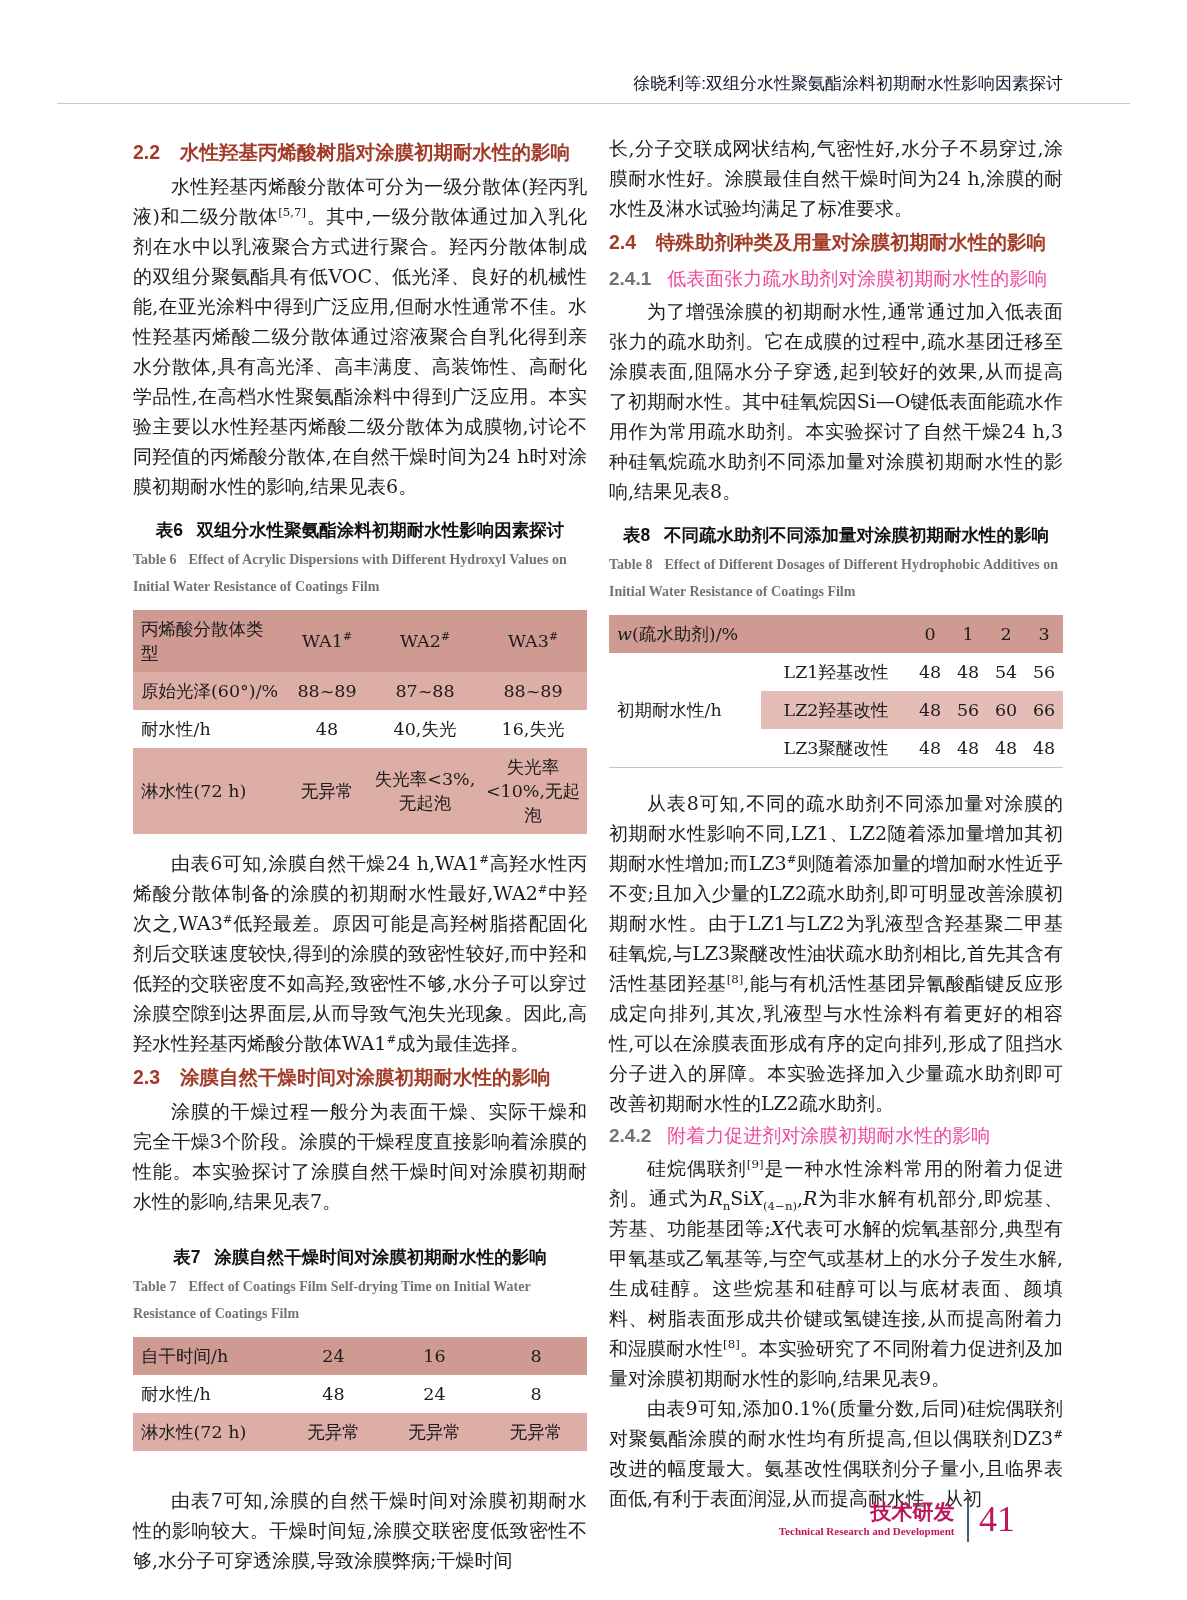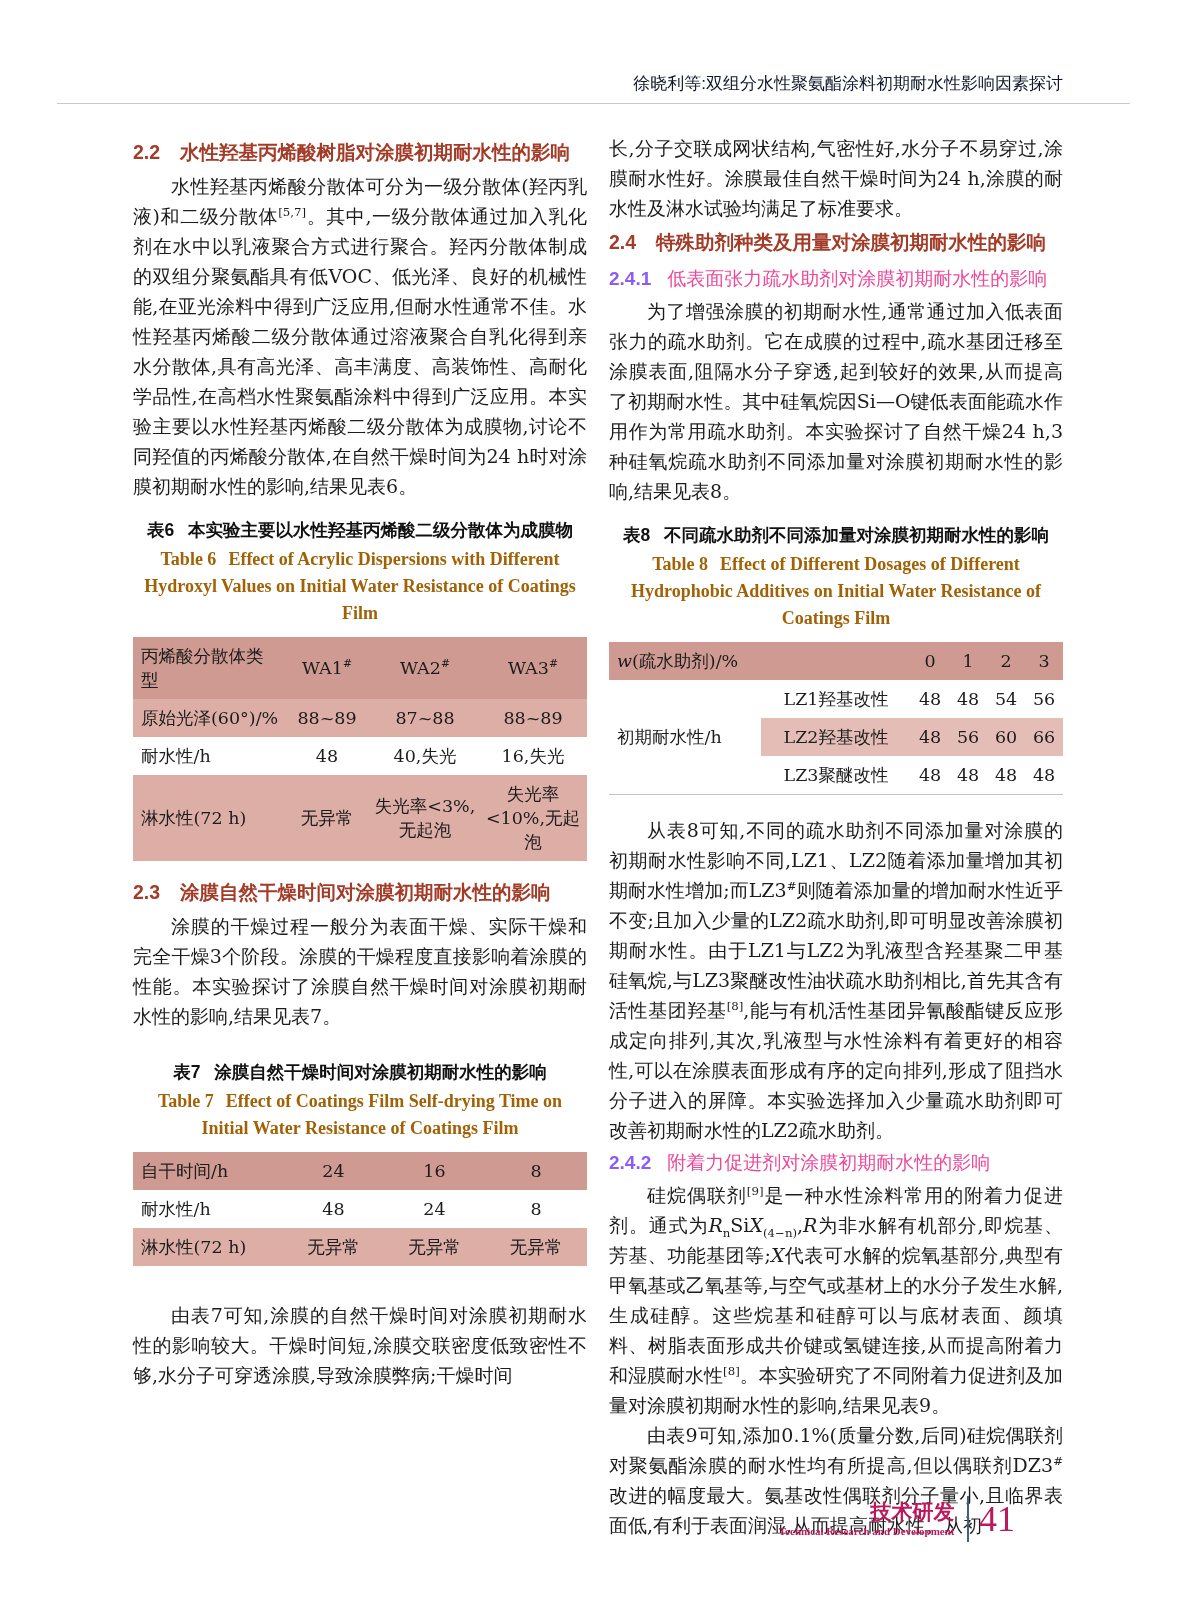"2.4.1" .h2 .num { color: #8b5cf6 -> #737373 }
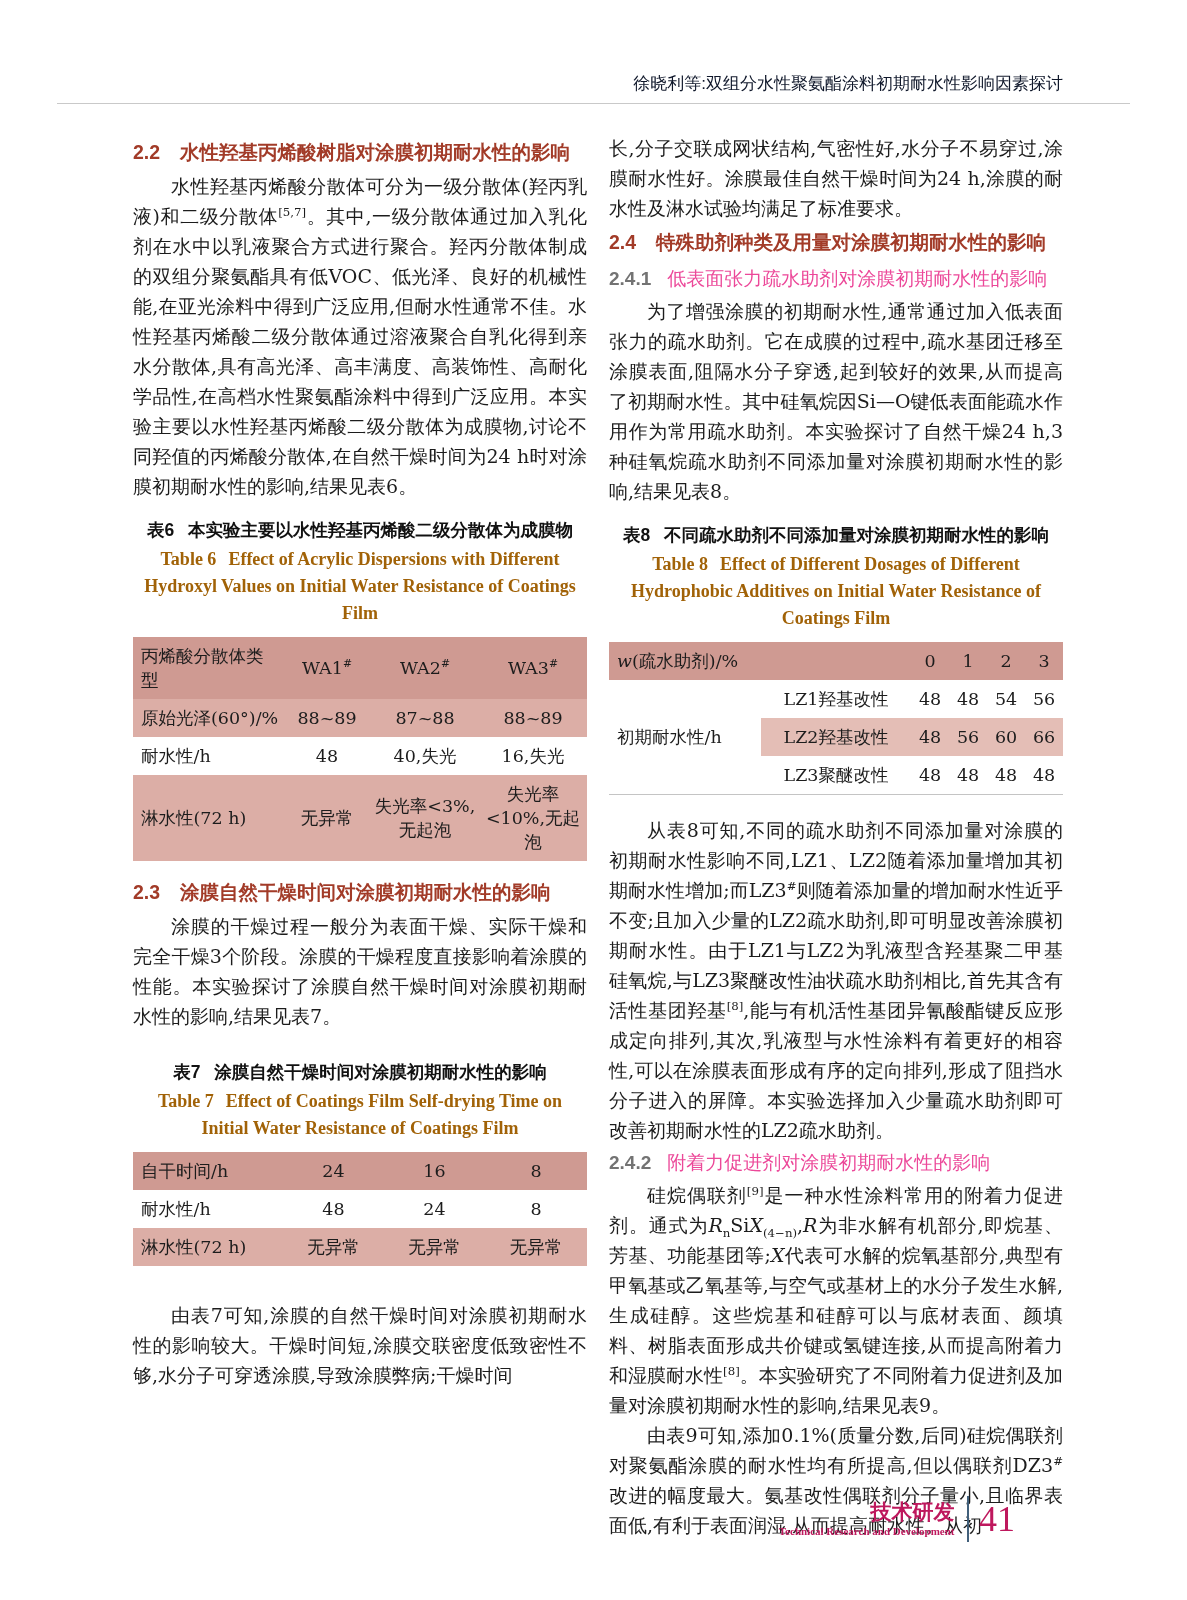"本实验主要以水性羟基丙烯酸二级分散体为成膜物" span { text: 本实验主要以水性羟基丙烯酸二级分散体为成膜物 -> 双组分水性聚氨酯涂料初期耐水性影响因素探讨 }
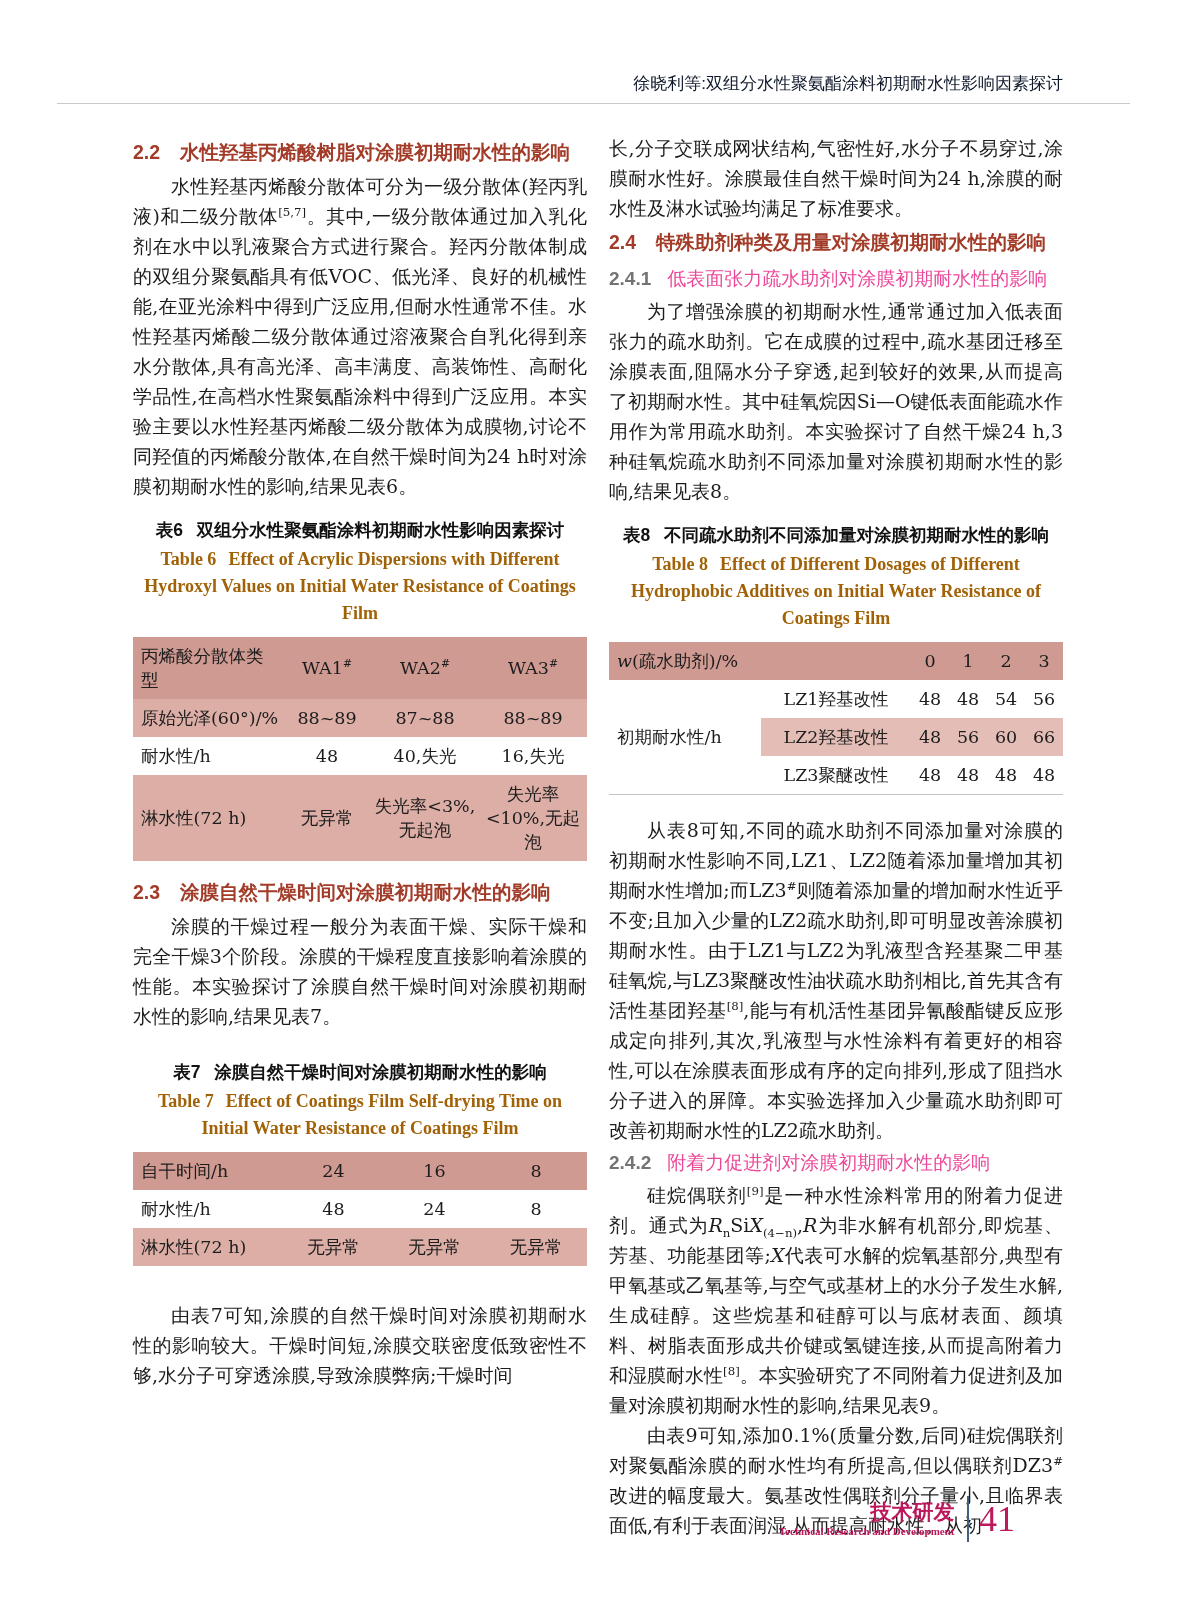"Table 6 Effect of Acrylic" .cap-en { color: #a16207 -> #737373; font-size: 18px -> 14px; text-align: center -> none }
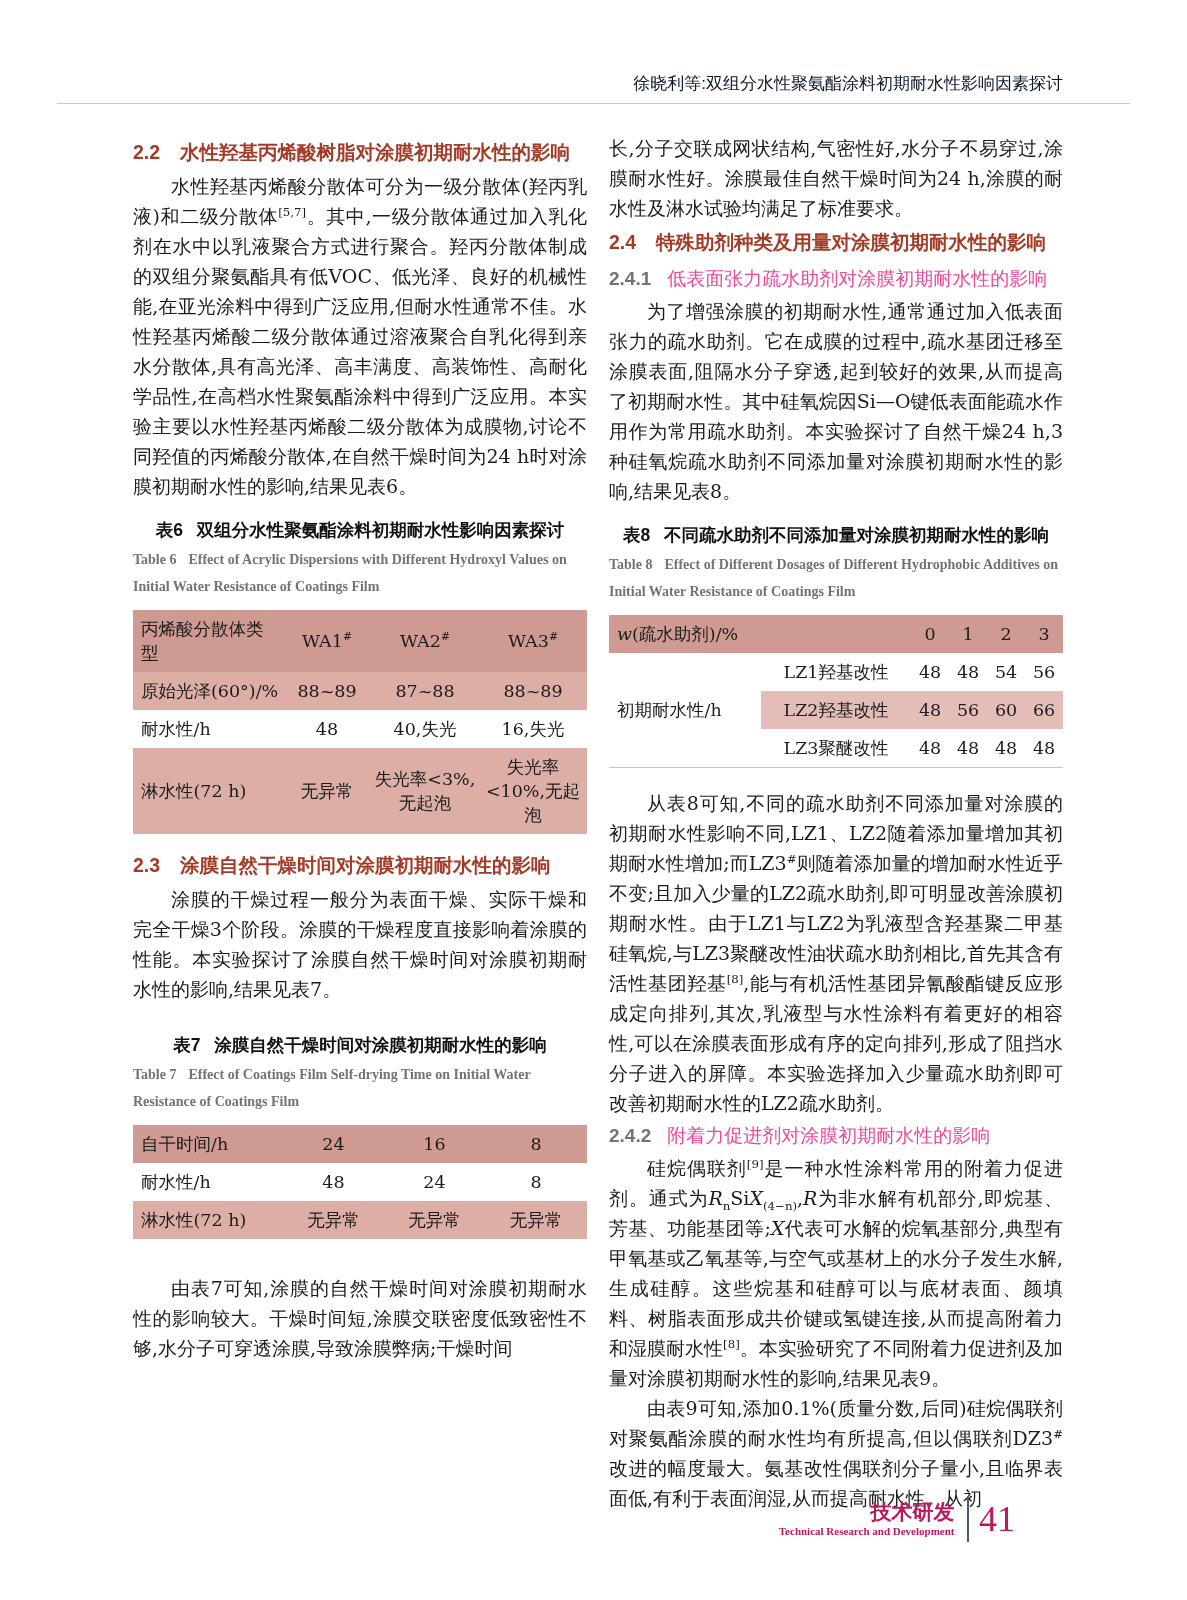"由表6可知,涂膜自然干燥24" div.p { html: none -> <div>由表6可知,涂膜自然干燥24 h,WA1<sup>#</sup>高羟水性丙烯酸分散体制备的涂膜的初期耐水性最好,WA2<sup>#</sup>中羟次之,WA3<sup>#</sup>低羟最差。原因可能是高羟树脂搭配固化剂后交联速度较快,得到的涂膜的致密性较好,而中羟和低羟的交联密度不如高羟,致密性不够,水分子可以穿过涂膜空隙到达界面层,从而导致气泡失光现象。因此,高羟水性羟基丙烯酸分散体WA1<sup>#</sup>成为最佳选择。</div> }
